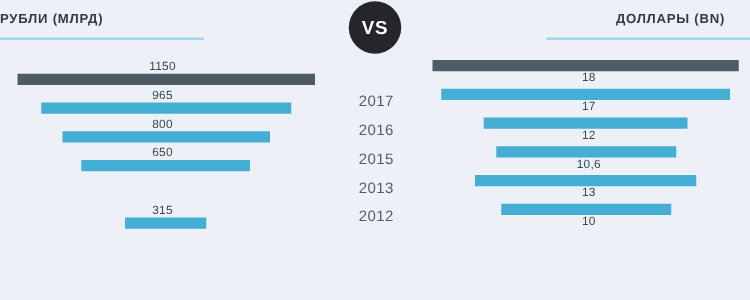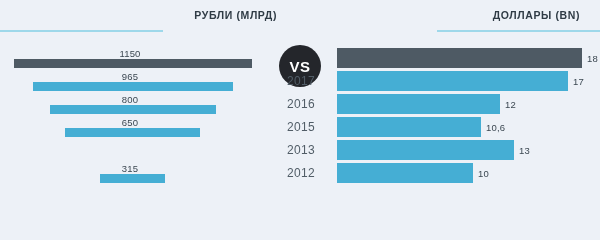"РУБЛИ (МЛРД)" .hdr-title.left { left: 12px -> 0; text-align: right -> left }
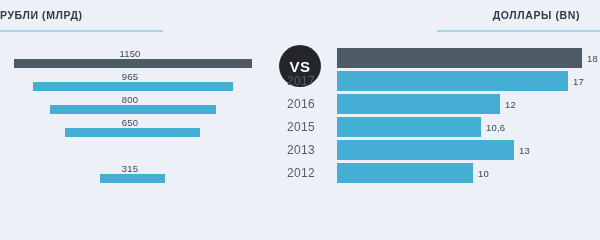"VS" .vs-badge { margin-top: 44px -> none }
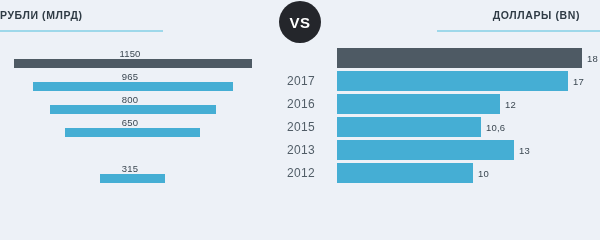"18" .half-right { flex-direction: row -> column; justify-content: none -> center }
